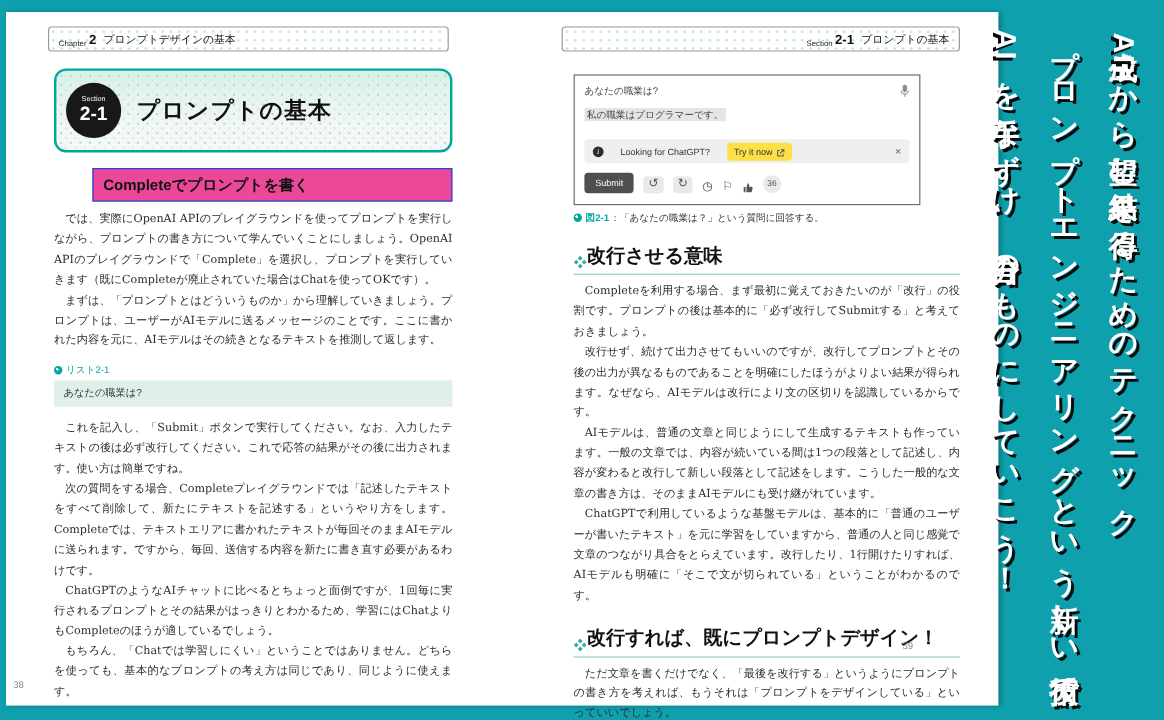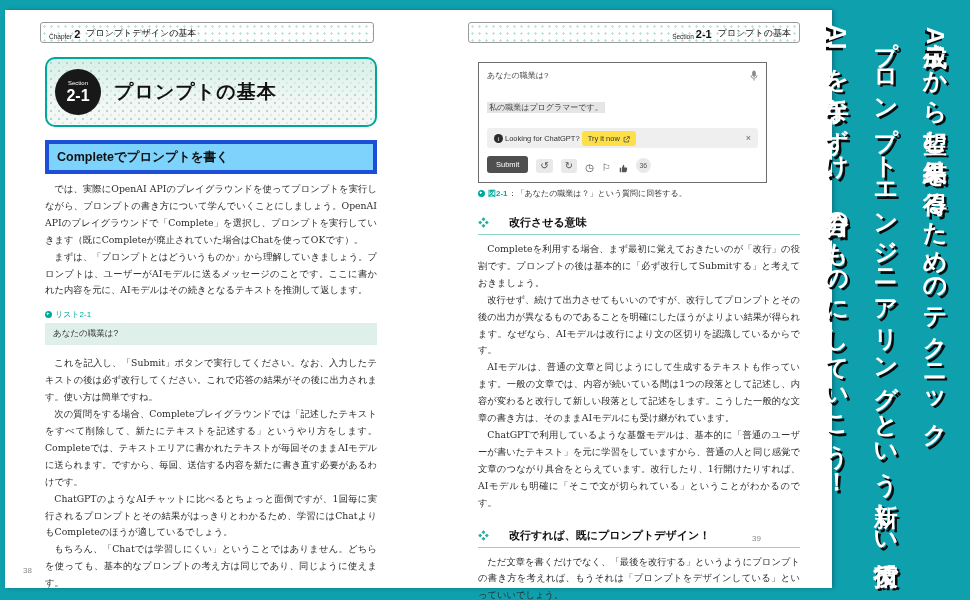"私の職業はプログラマーです。" .pg-row2 { margin-top: 20px -> 8px }
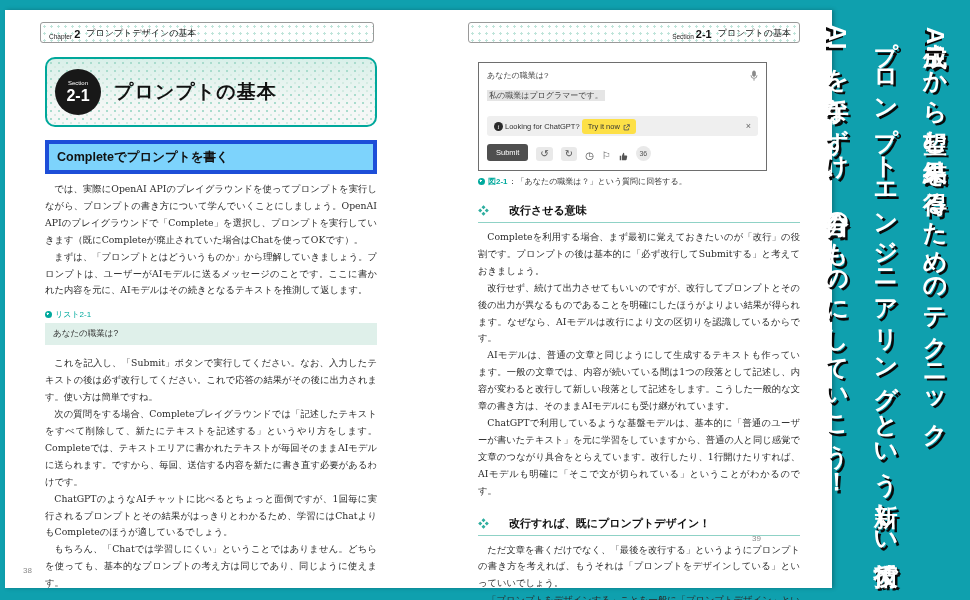"Looking for ChatGPT?" .pg-note { gap: 2px -> 14px }
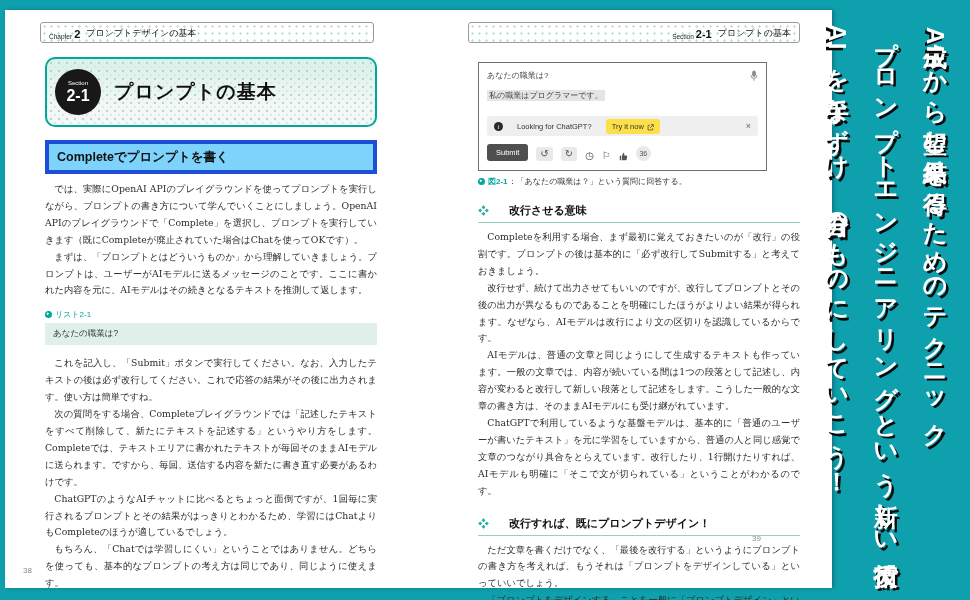"Completeでプロンプトを書く" .h2bar { background: #7dd3fc -> #ec4899; border: 4px solid #1d4ed8 -> 1px solid #1d4ed8; margin-left: none -> 32px }
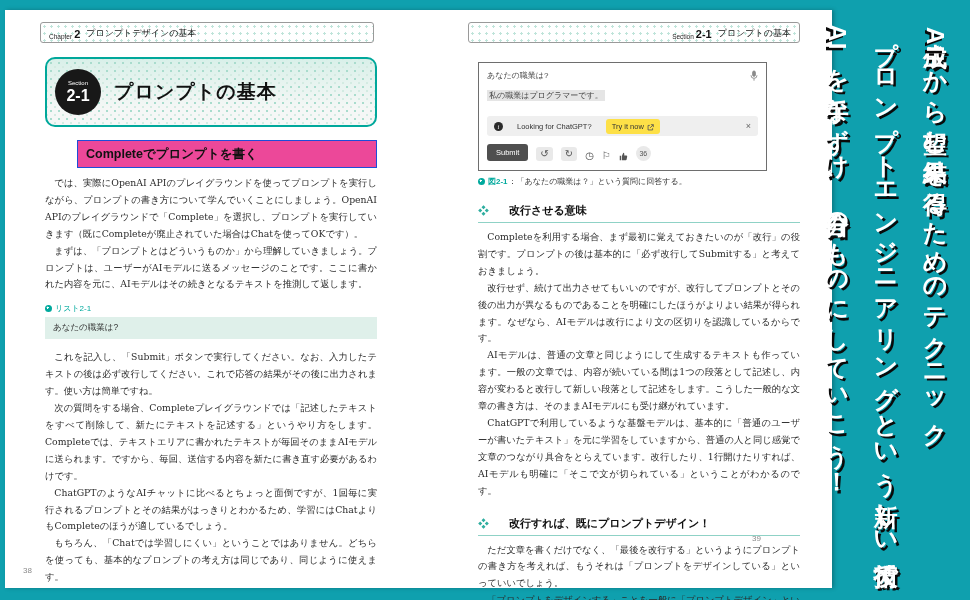"改行させる意味" .shead { align-items: center -> flex-end; font-size: 11px -> 16px; gap: 20px -> 0 }
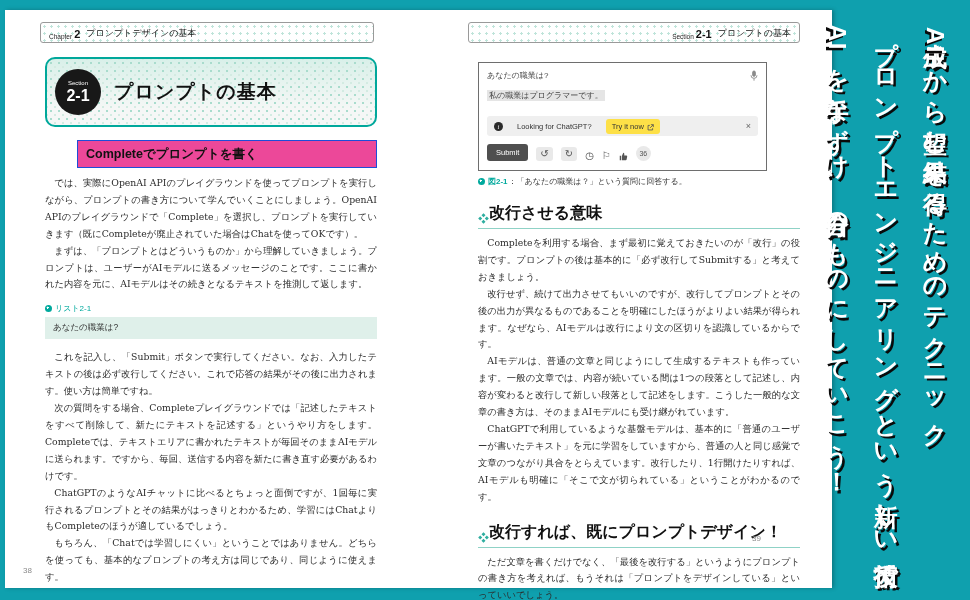"38" .pagenum-left { left: 18px -> 6px }
